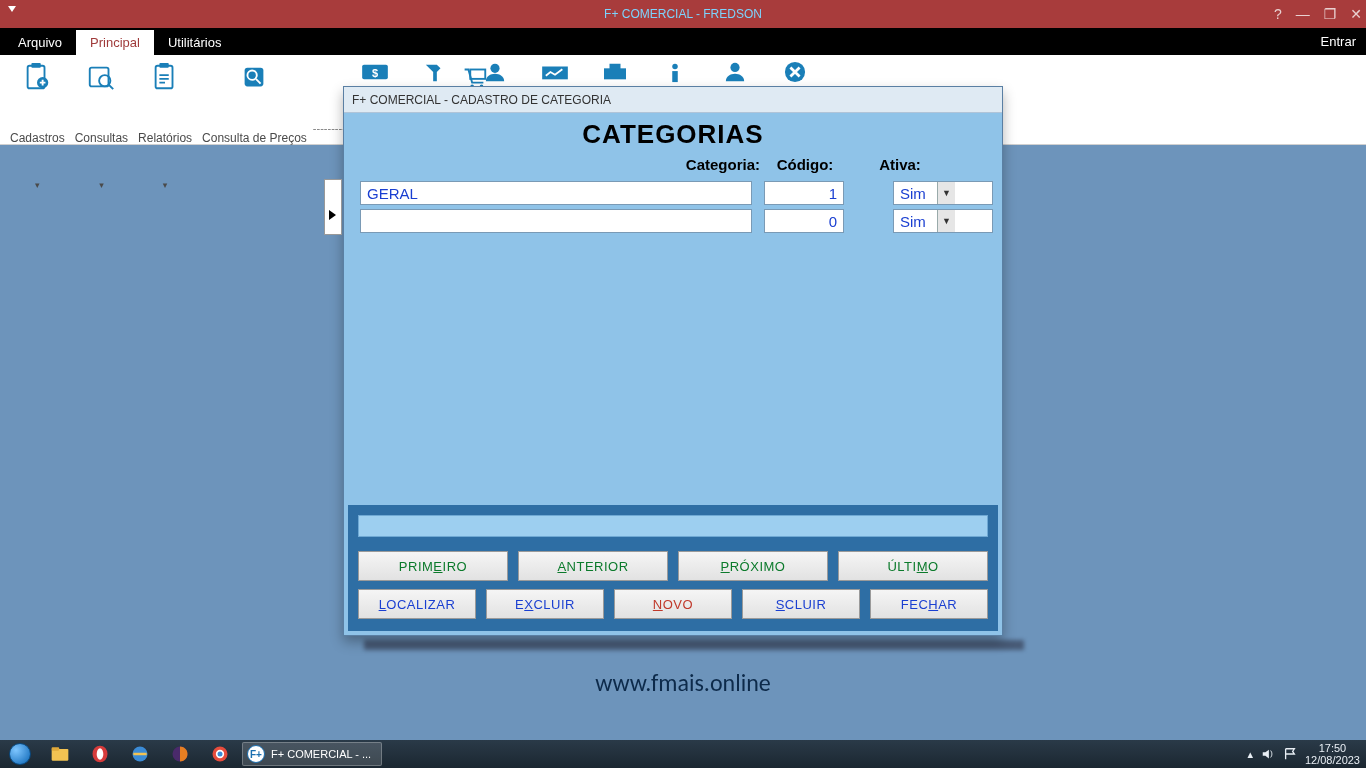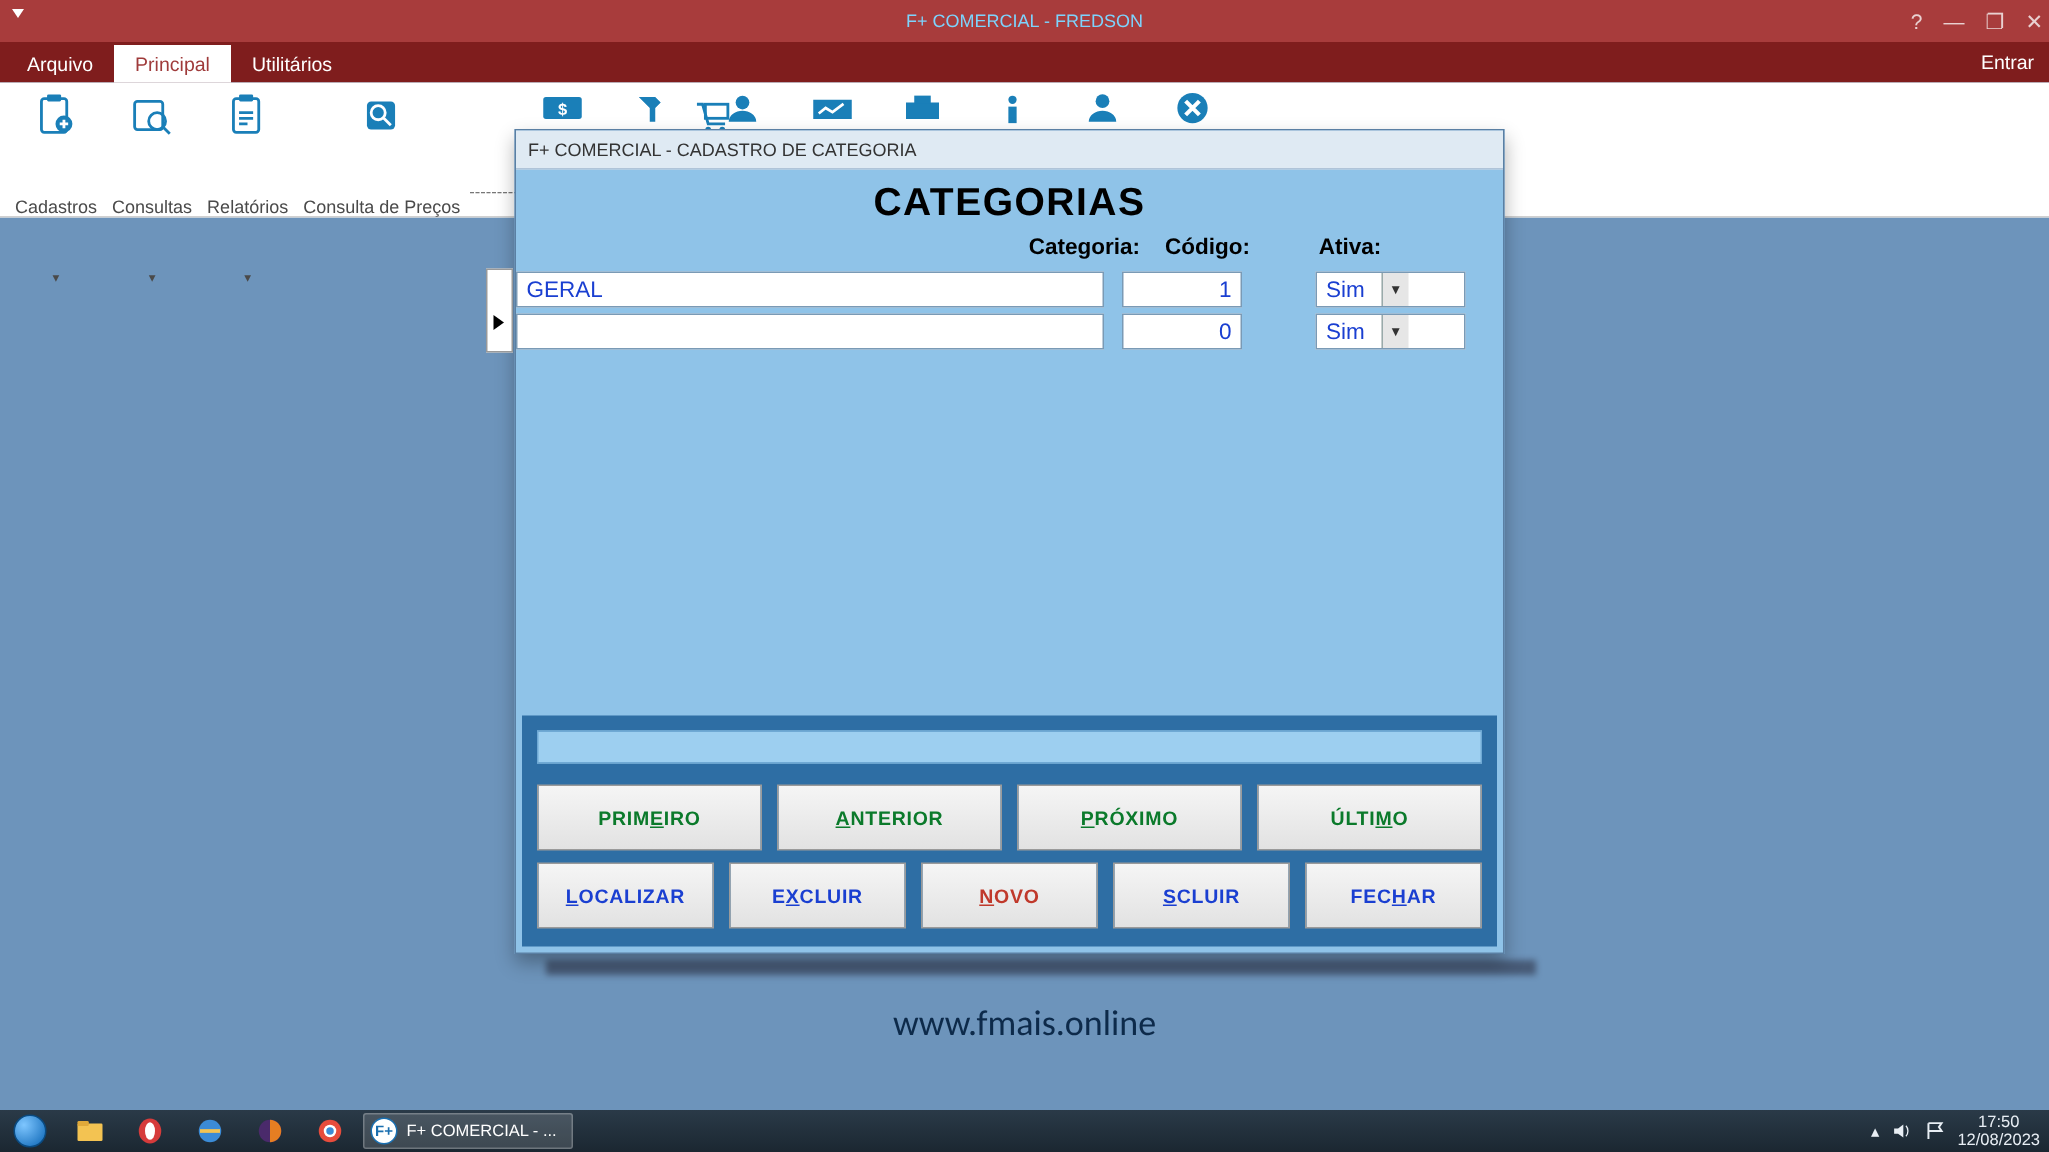"Arquivo" .menutabs { background: #7f1d1d -> #000000 }
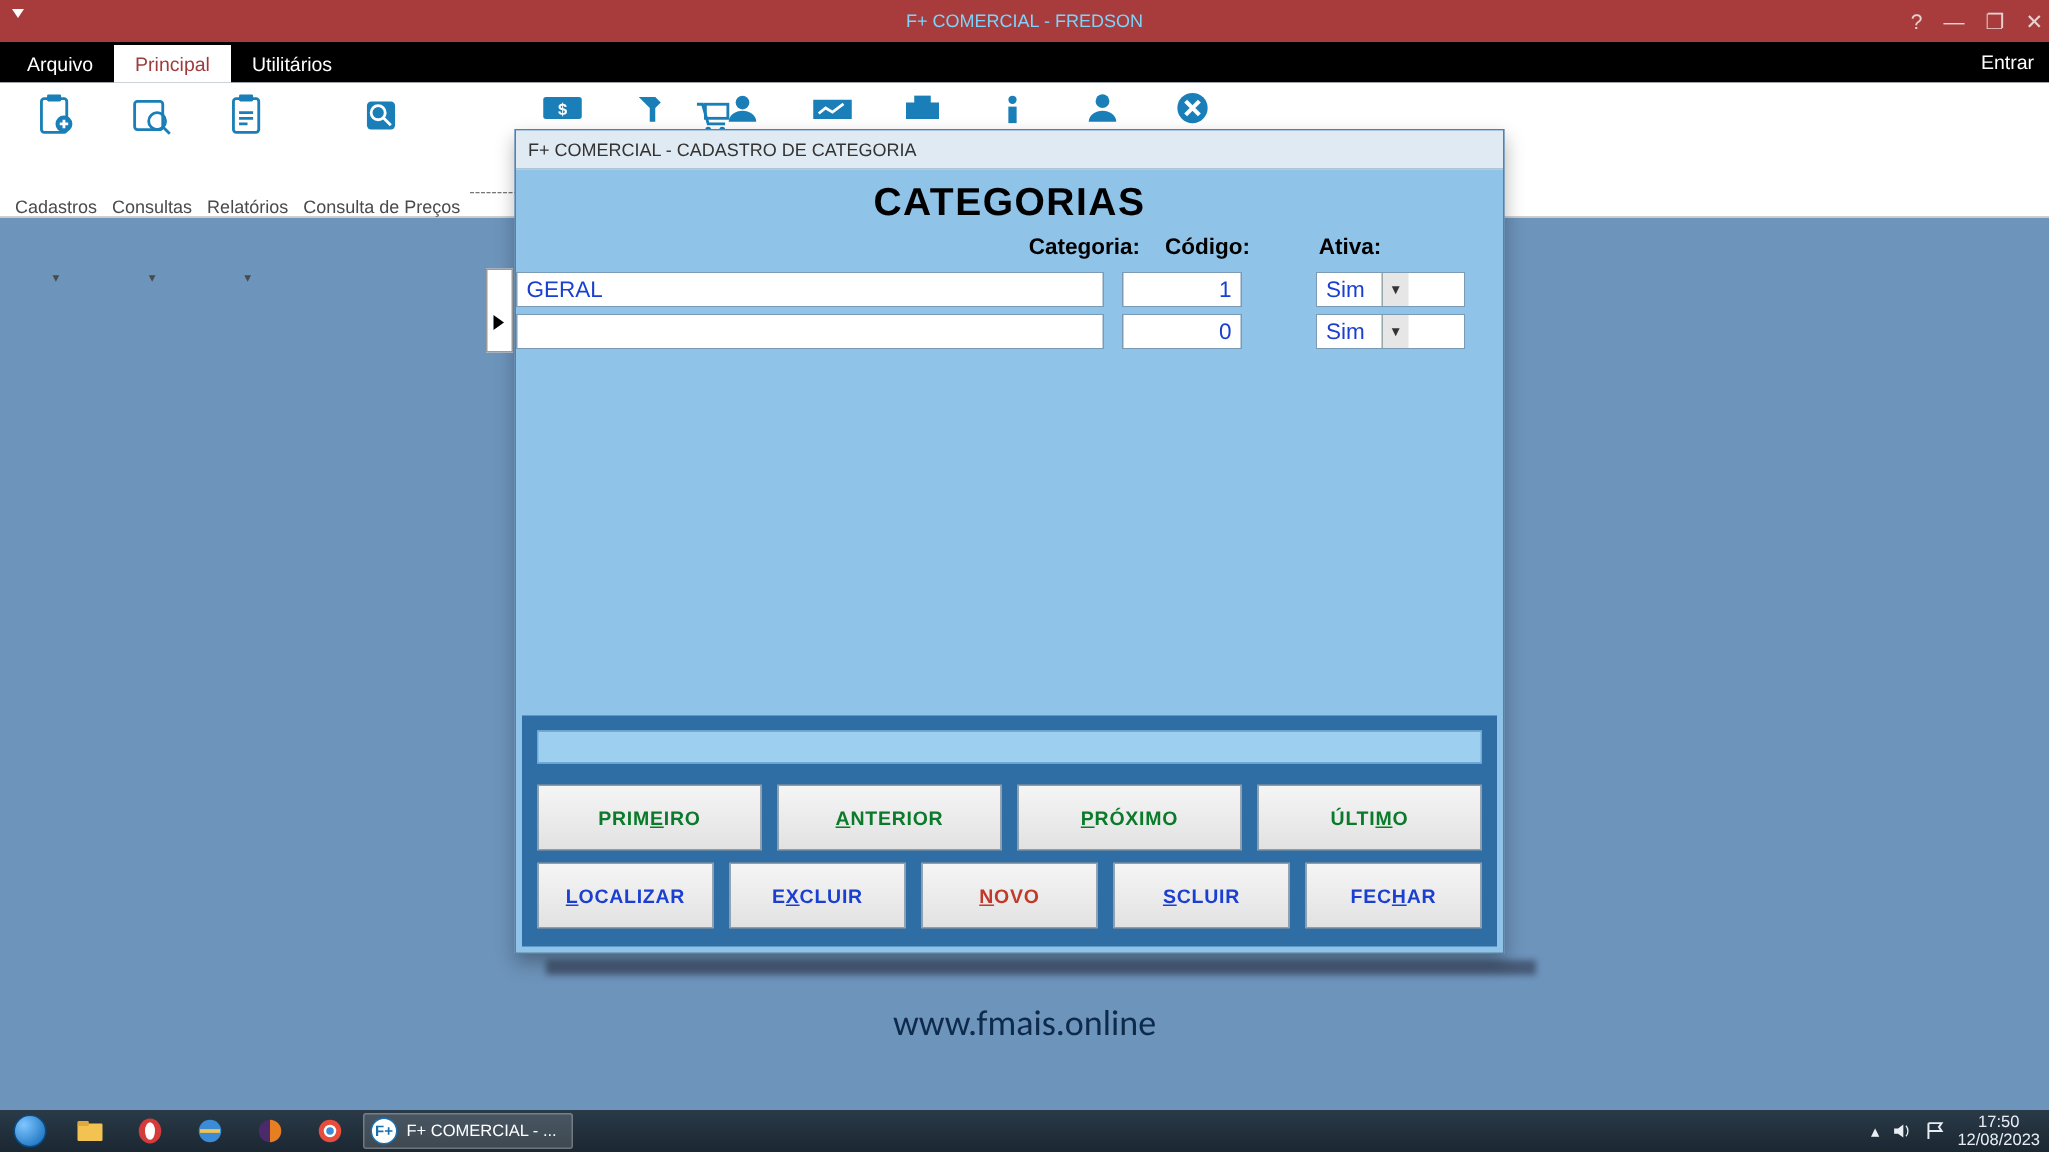"GERAL" .dialog .rows { padding-left: none -> 16px }
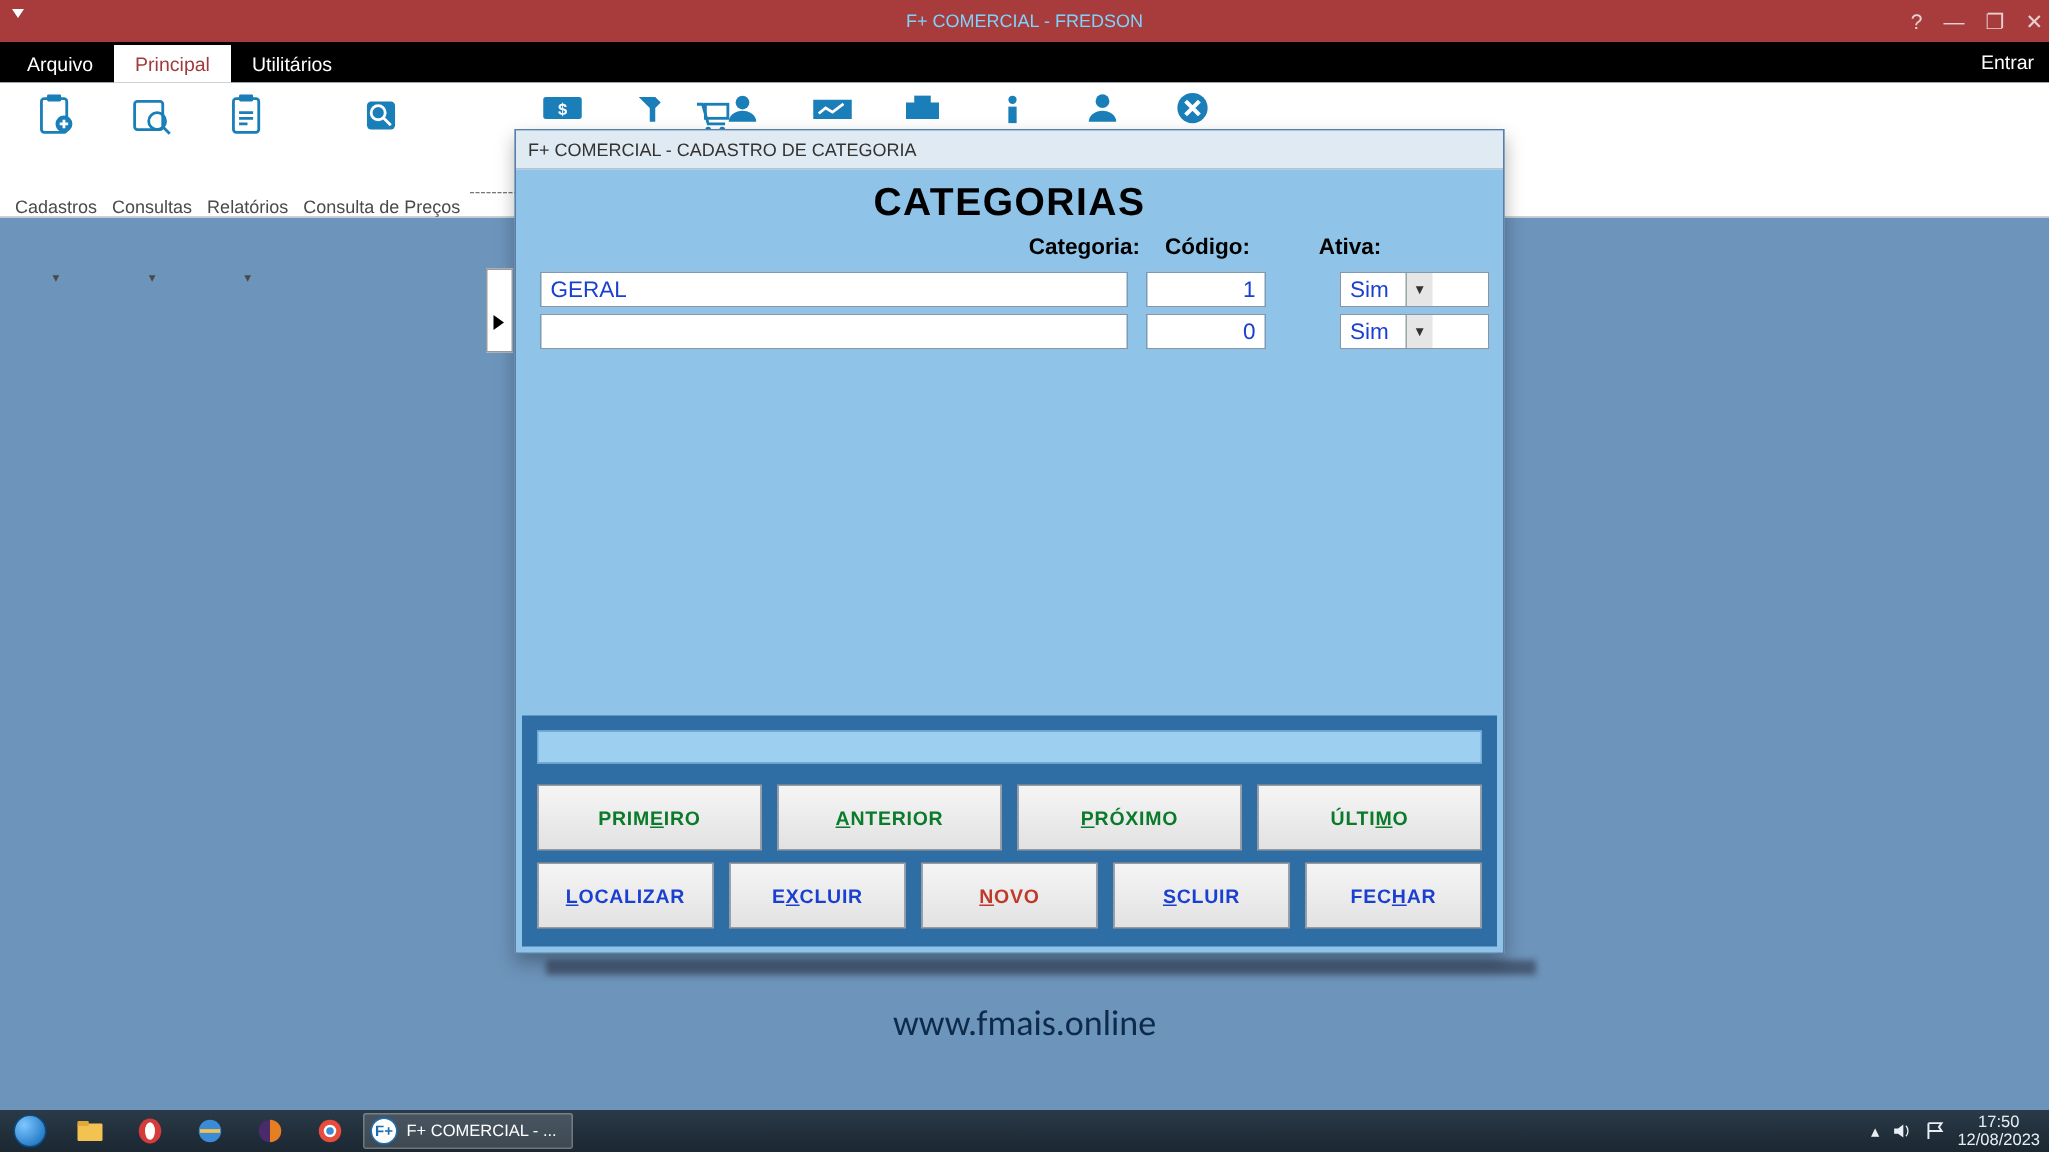"PRIMEIRO" .dlg-footer button { font-weight: 700 -> 400; height: 44px -> 30px }
